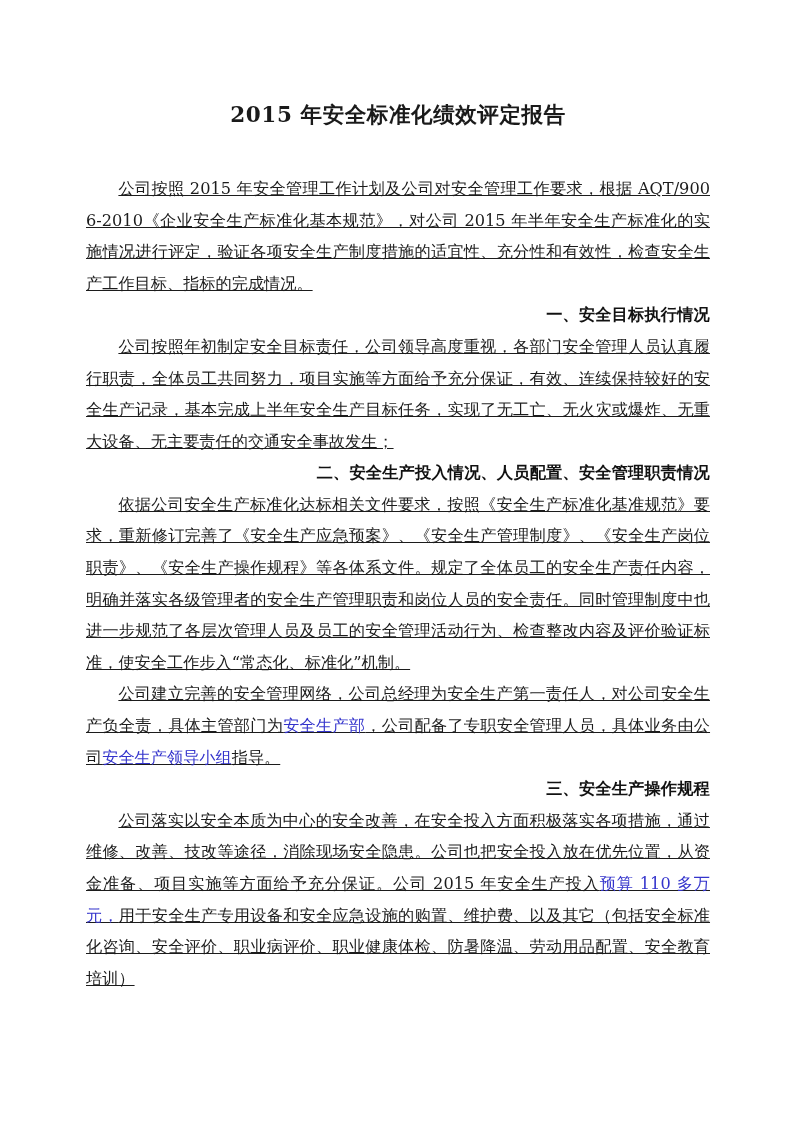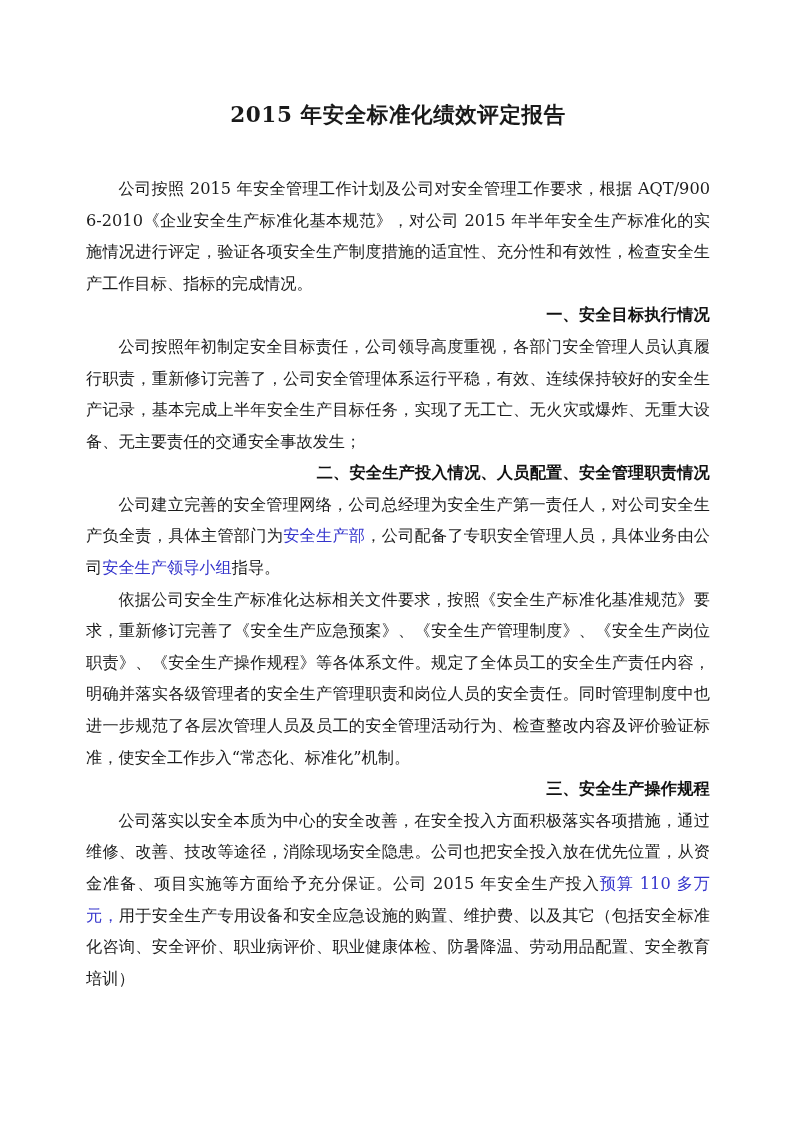"公司按照 2015 年安全管理工作计划及公司对安全管理工作要求，根据" p.indent { text-decoration: none -> underline }
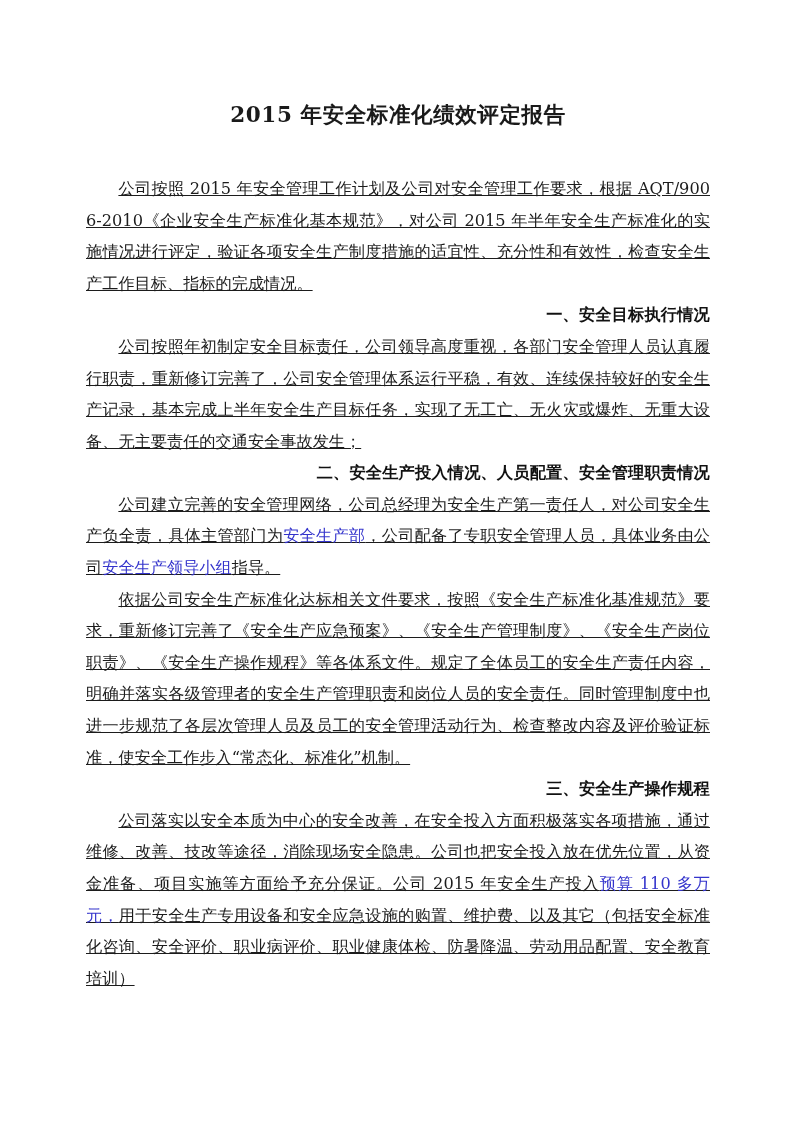"公司按照年初制定安全目标责任，公司领导高度重视，各部门安全管理人员认真履行职责，" p.para { text: 重新修订完善了，公司安全管理体系运行平稳 -> 全体员工共同努力，项目实施等方面给予充分保证 }
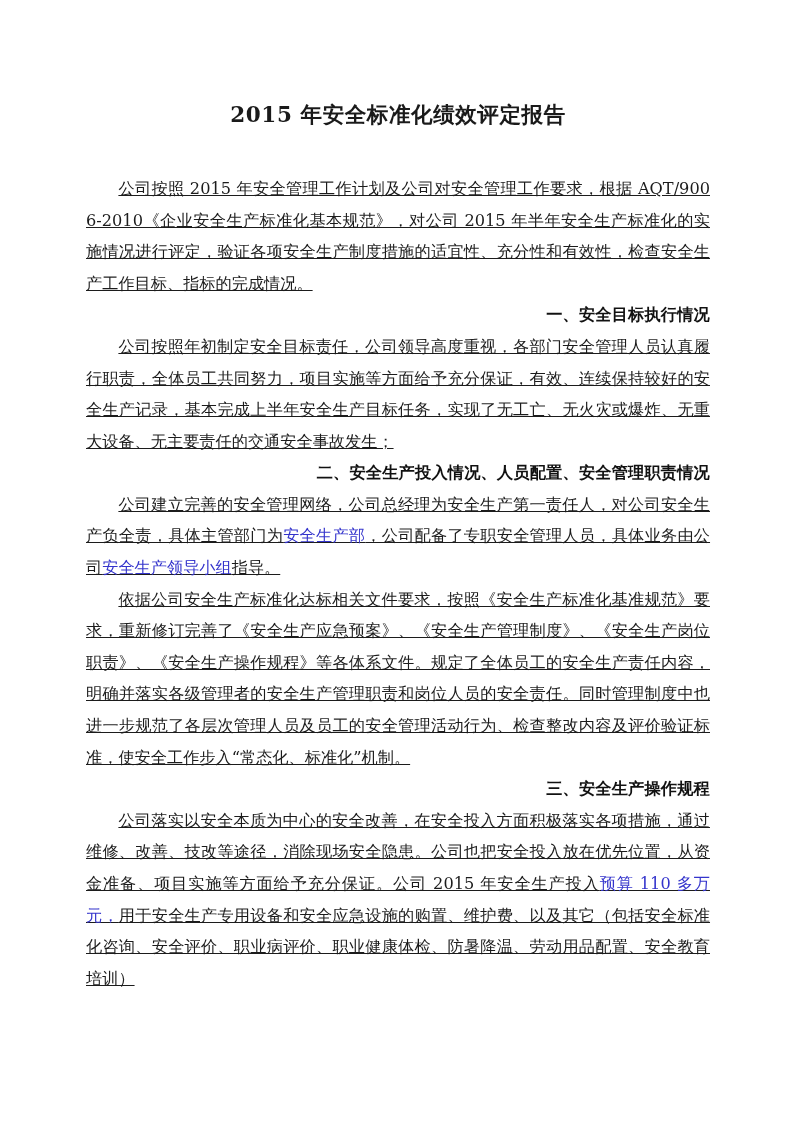"公司建立完善的安全管理网络，公司总经理为安全生产第一责任人，对公司安全生产负全责" p.para { order: before "依据公司安全生产标准化达标相关文件要求，按照《安全生产标准化基准规范》要求，重新" -> after "依据公司安全生产标准化达标相关文件要求，按照《安全生产标准化基准规范》要求，重新" }
